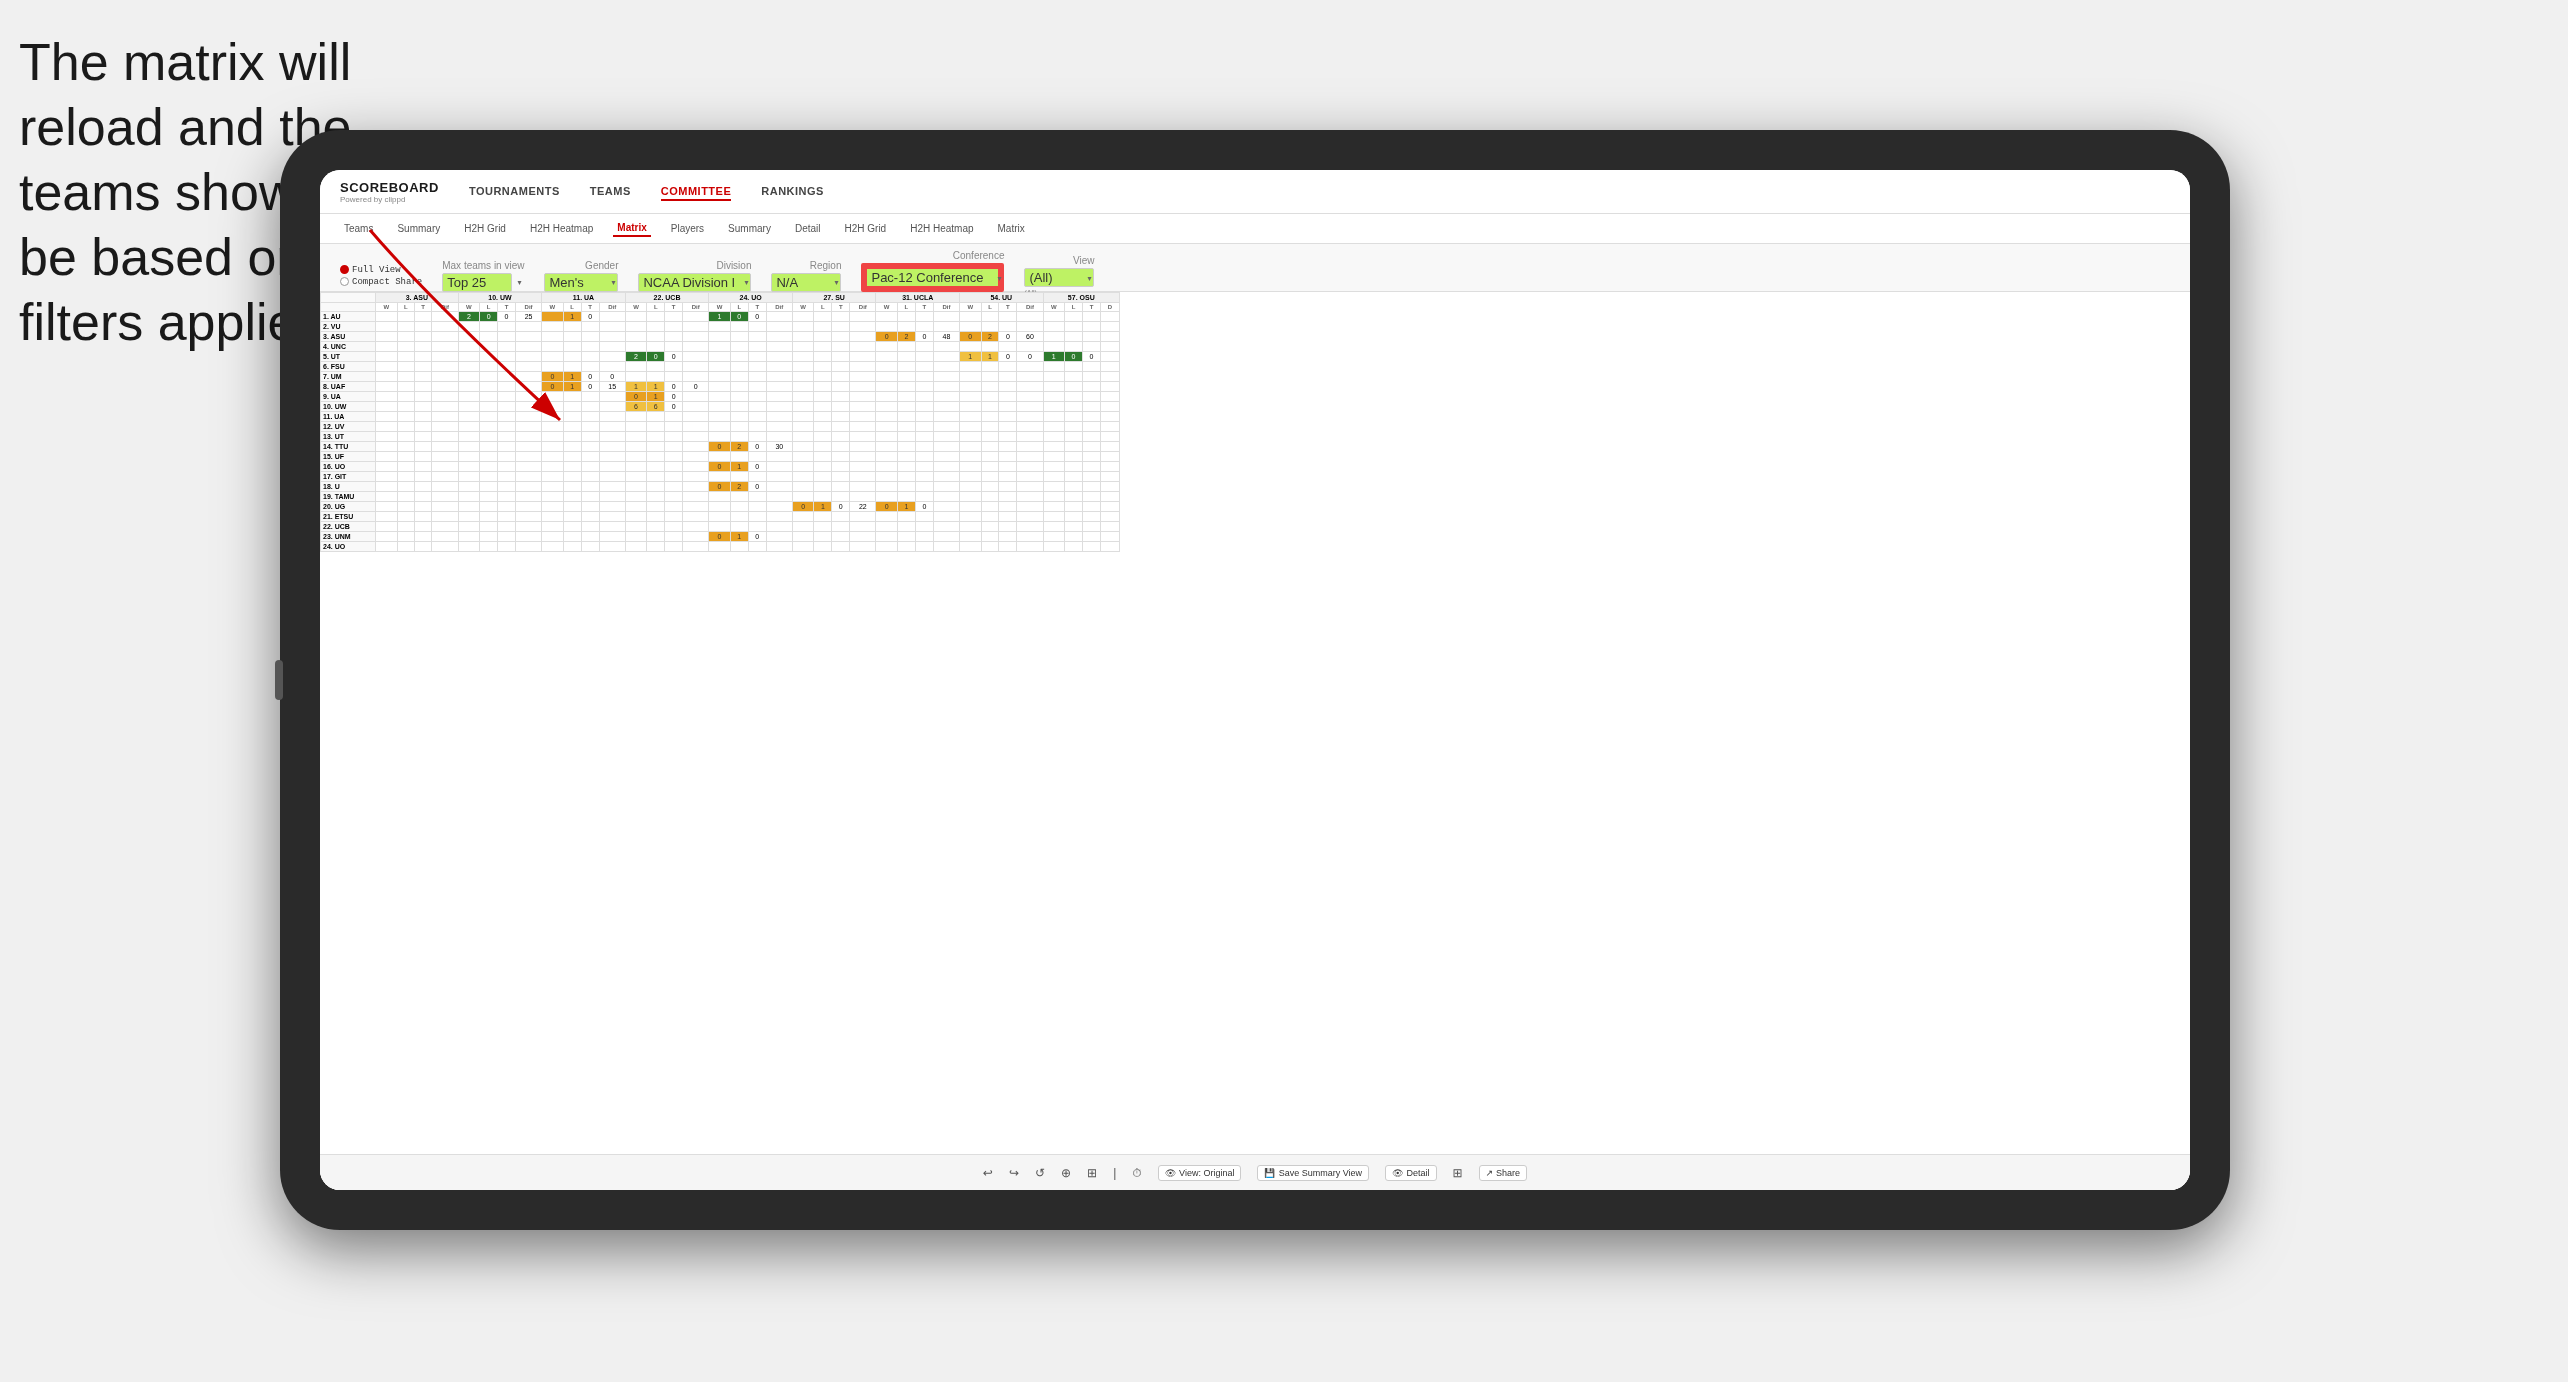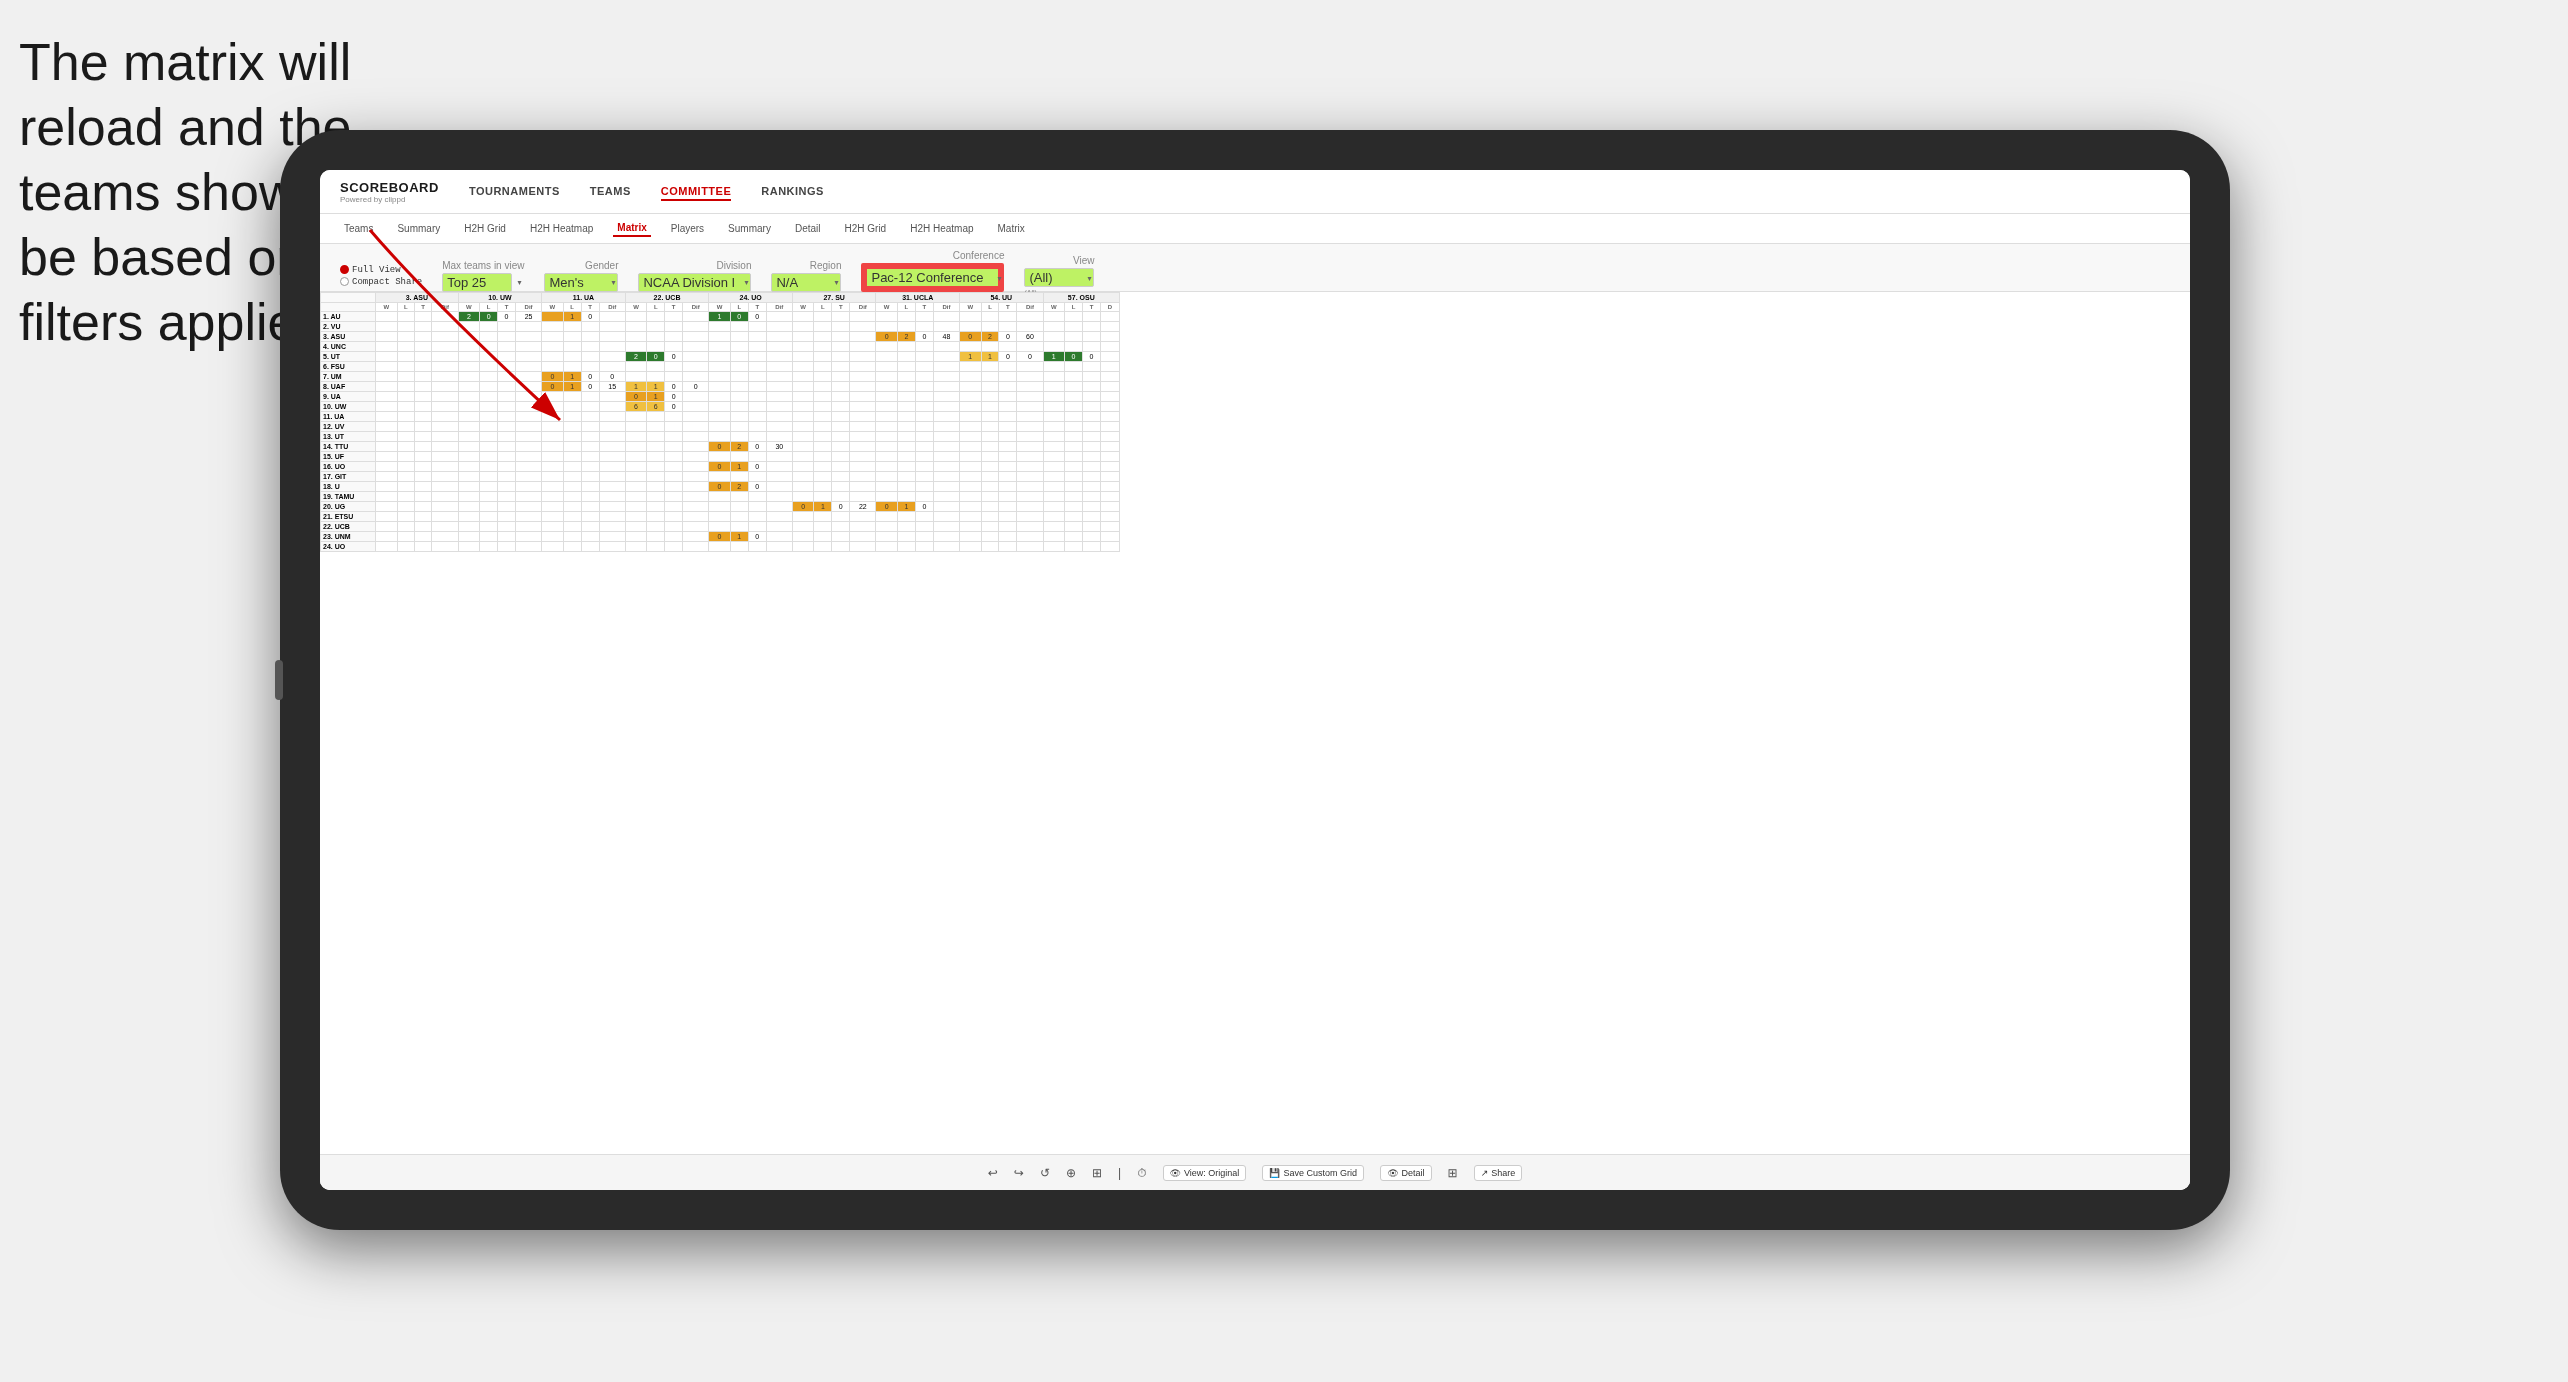"SCOREBOARD" .tablet-screen { border-radius: 10px -> 20px }
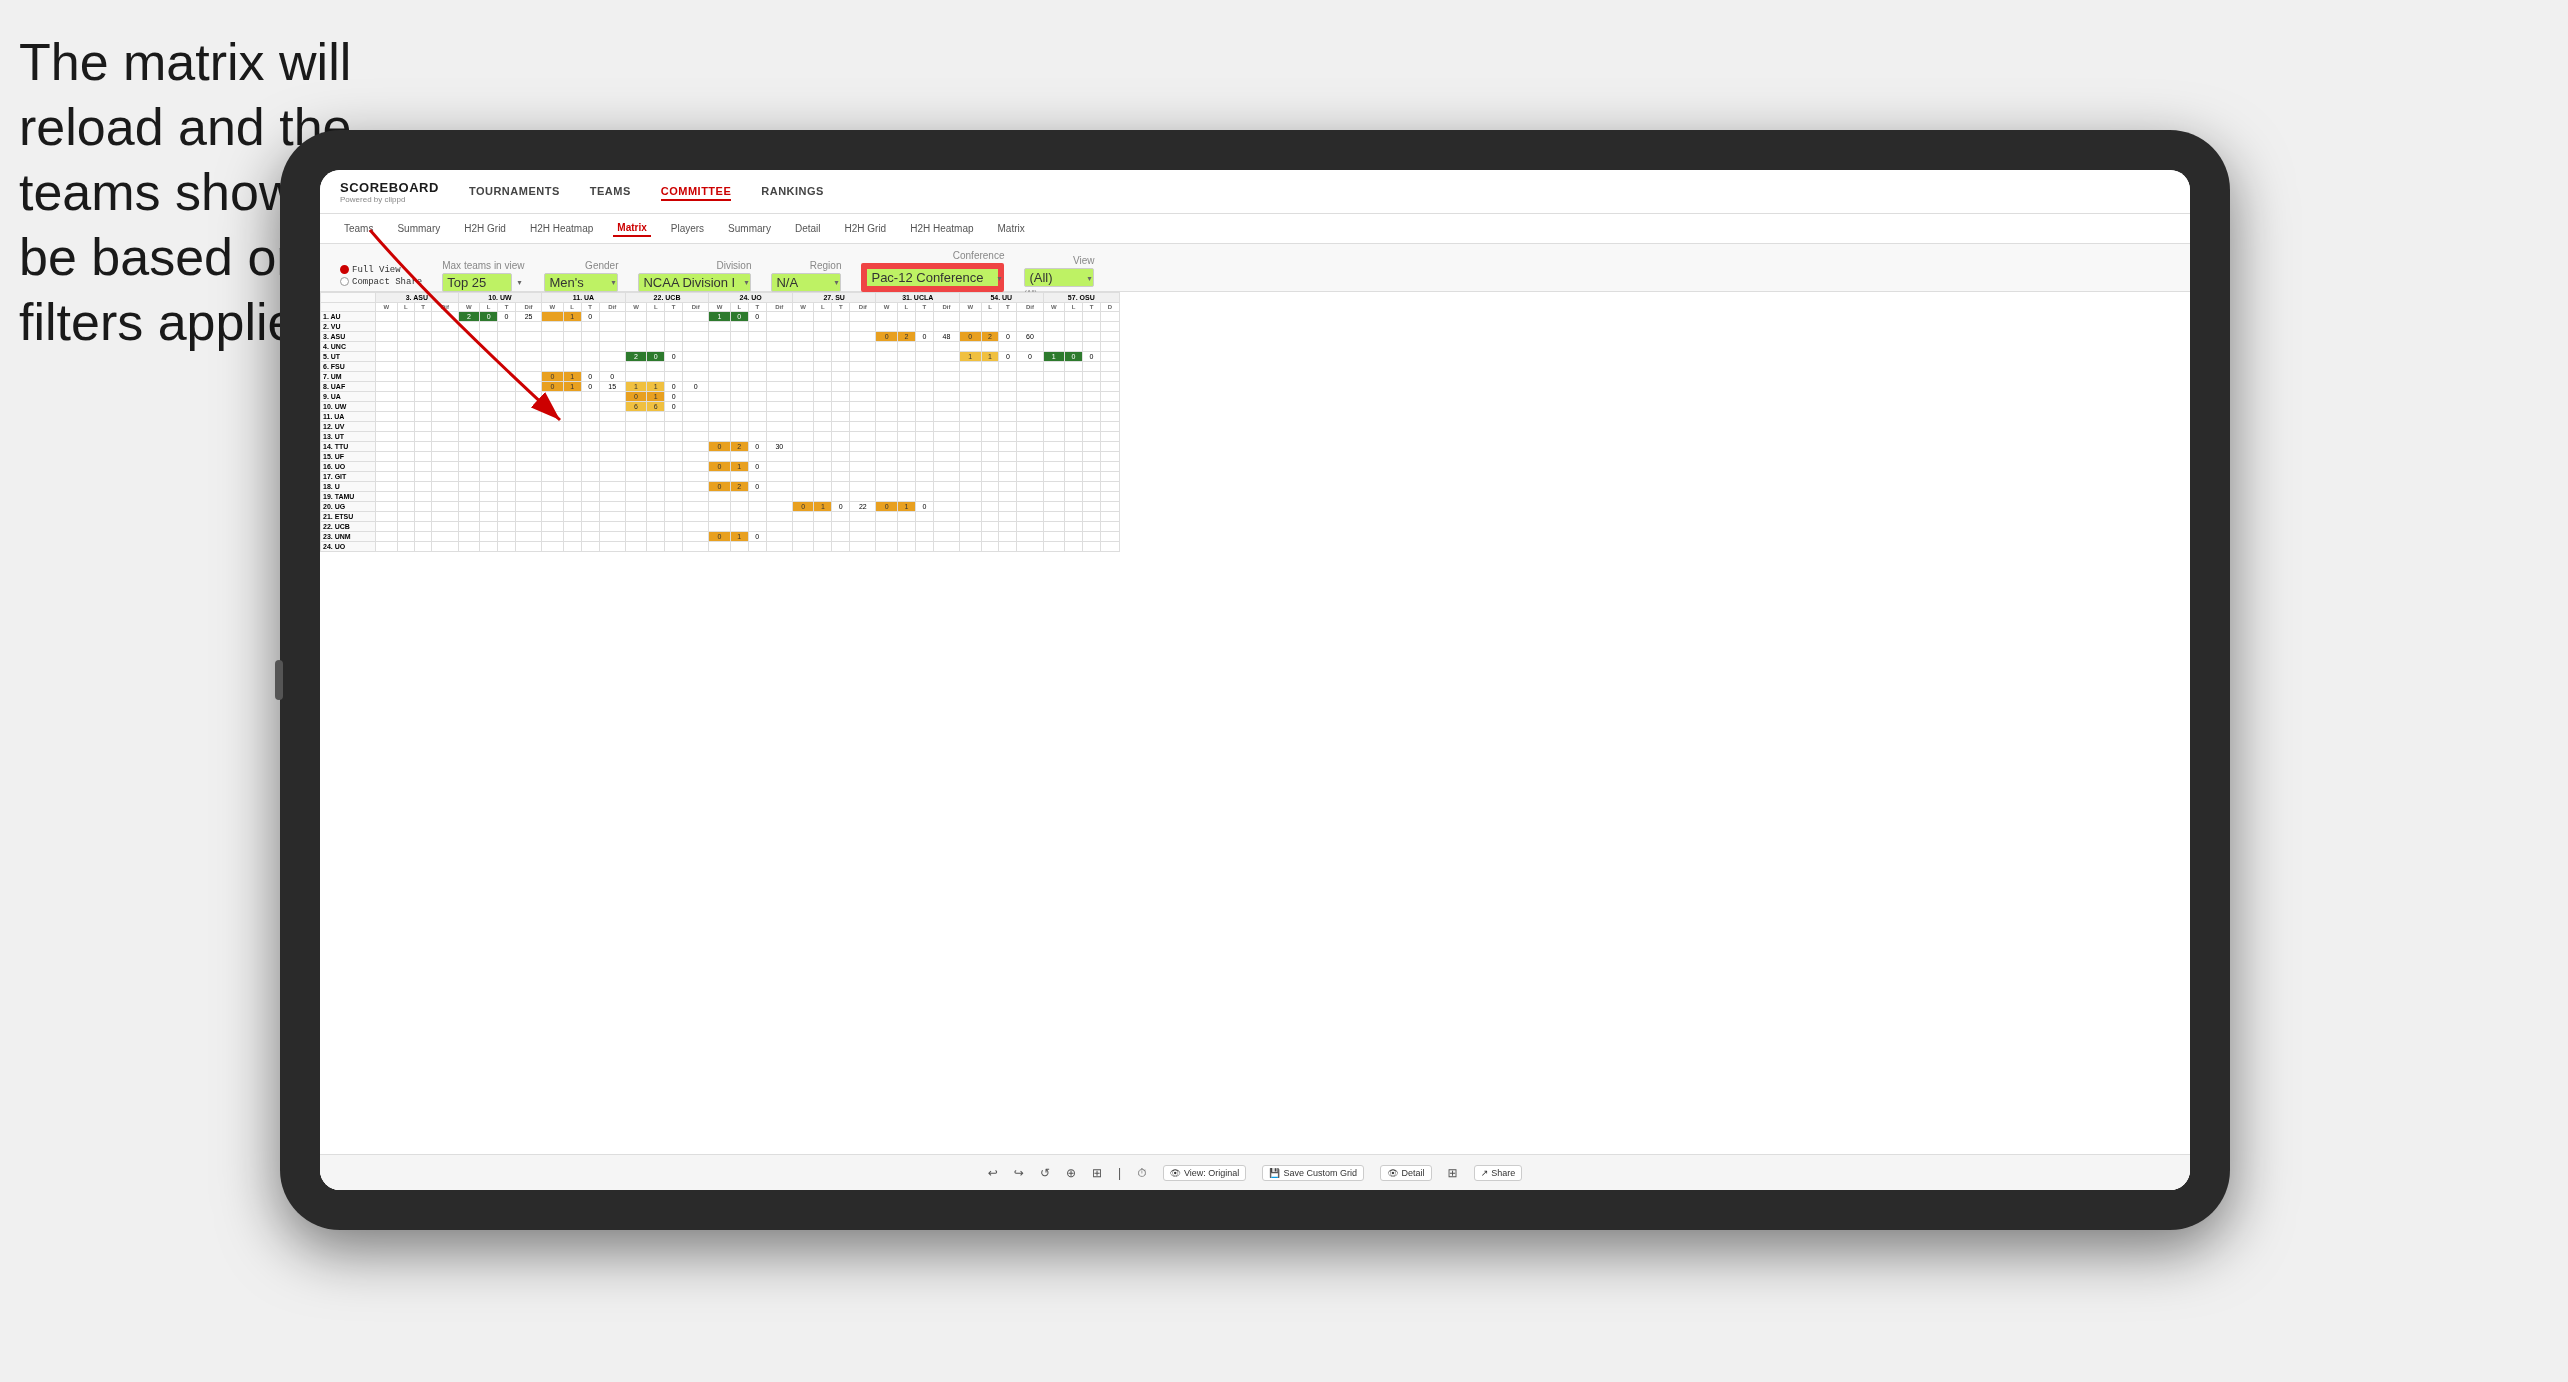"Save Custom Grid" span { text: Custom Grid -> Summary View }
